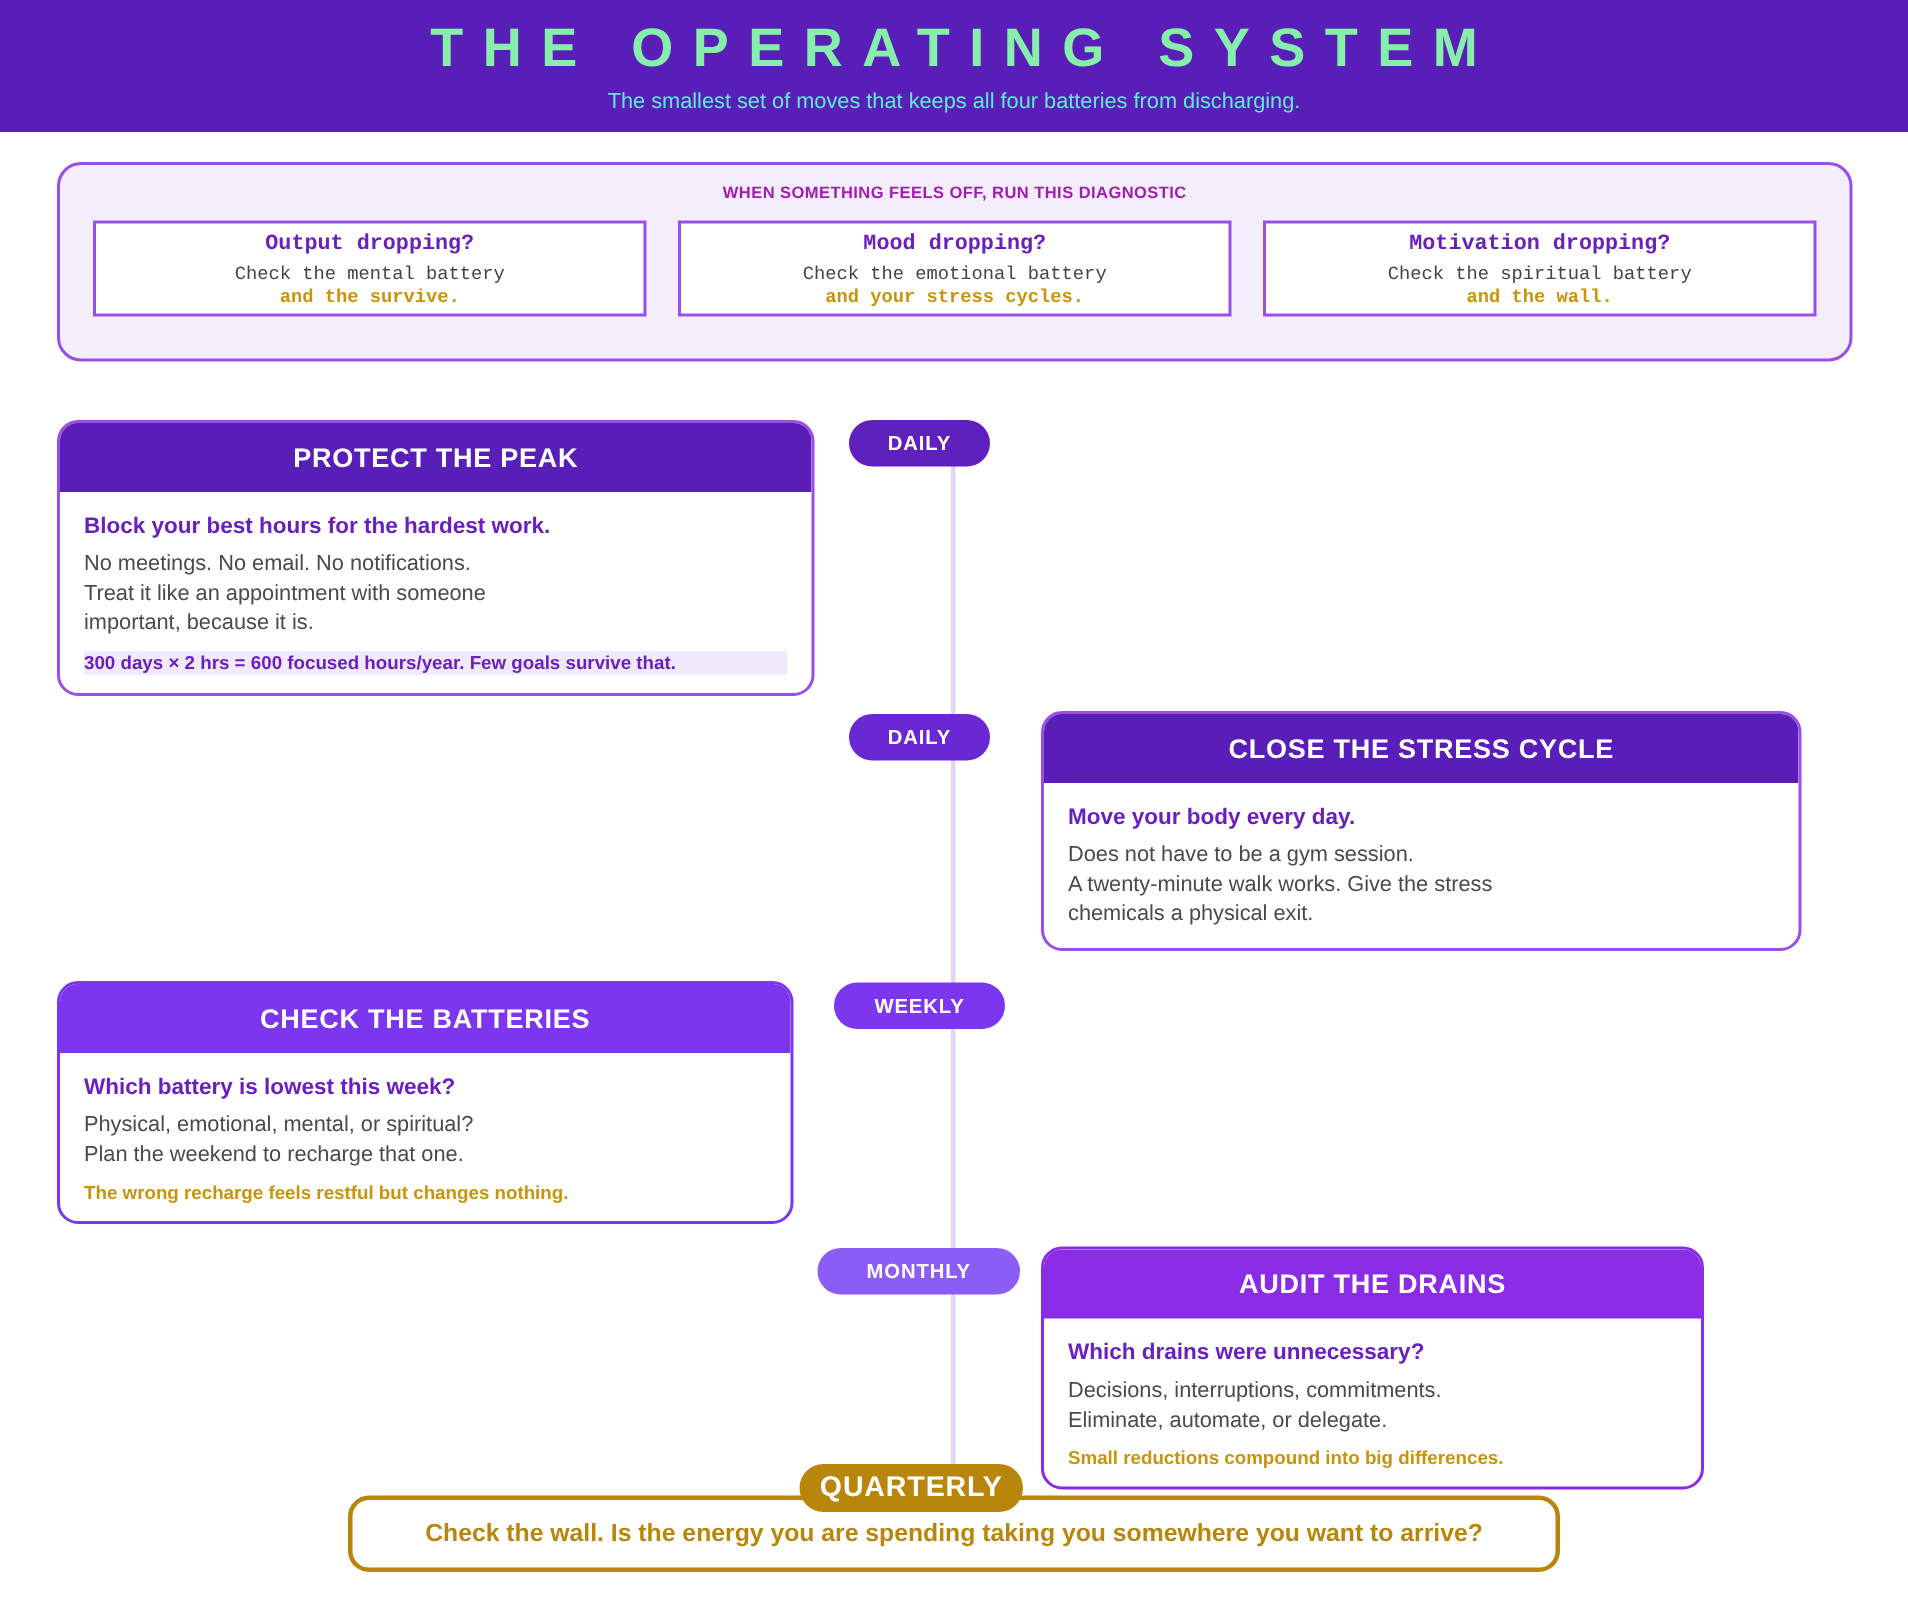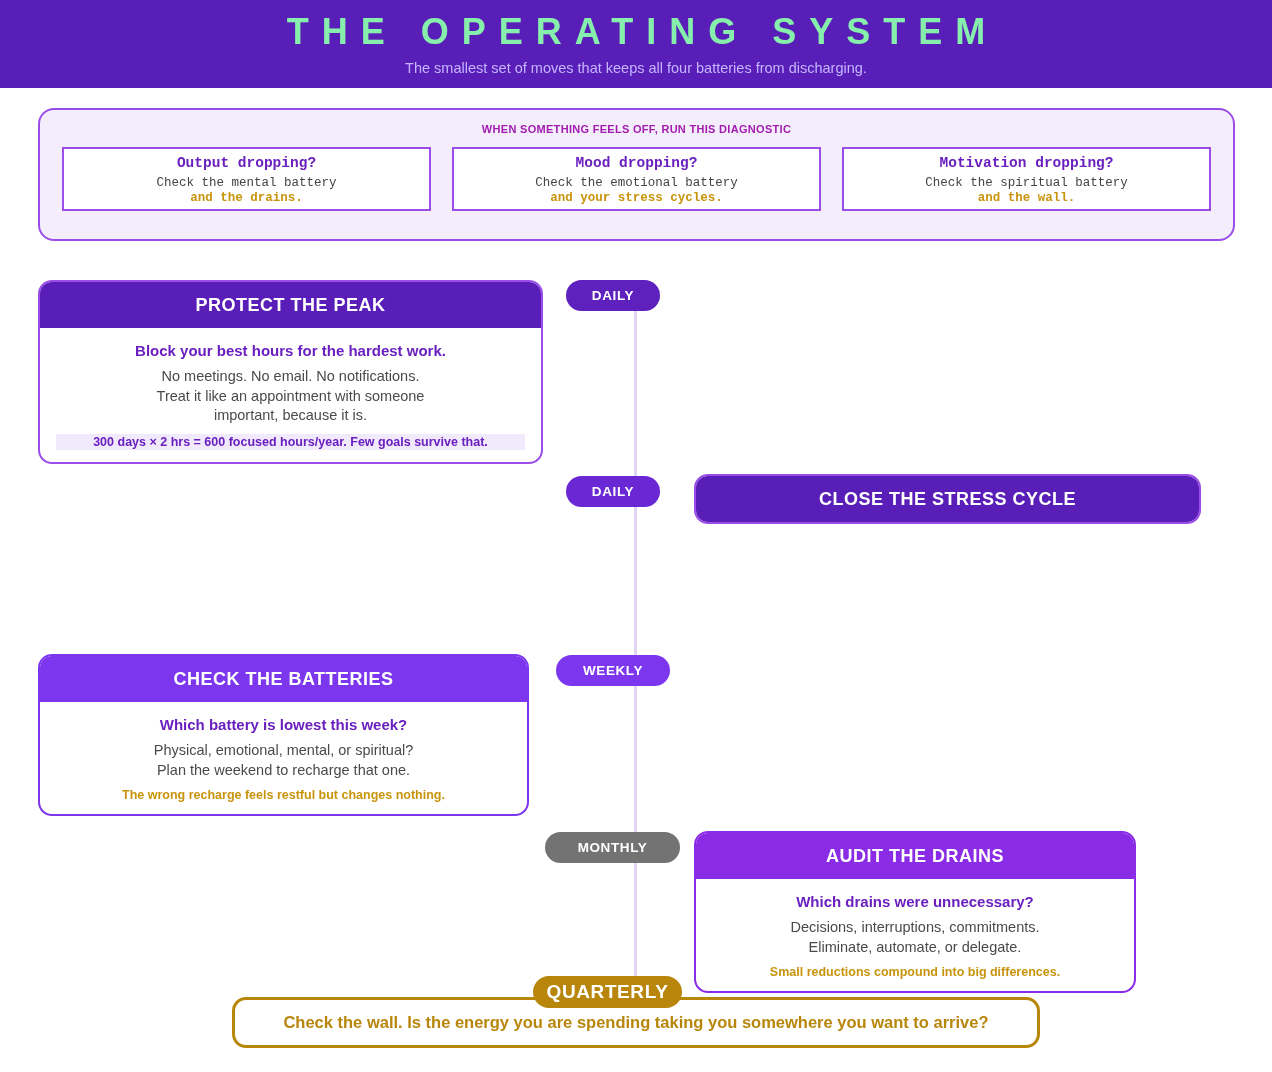"The smallest set of moves" .header-sub { color: #c4b5fd -> #5eead4 }
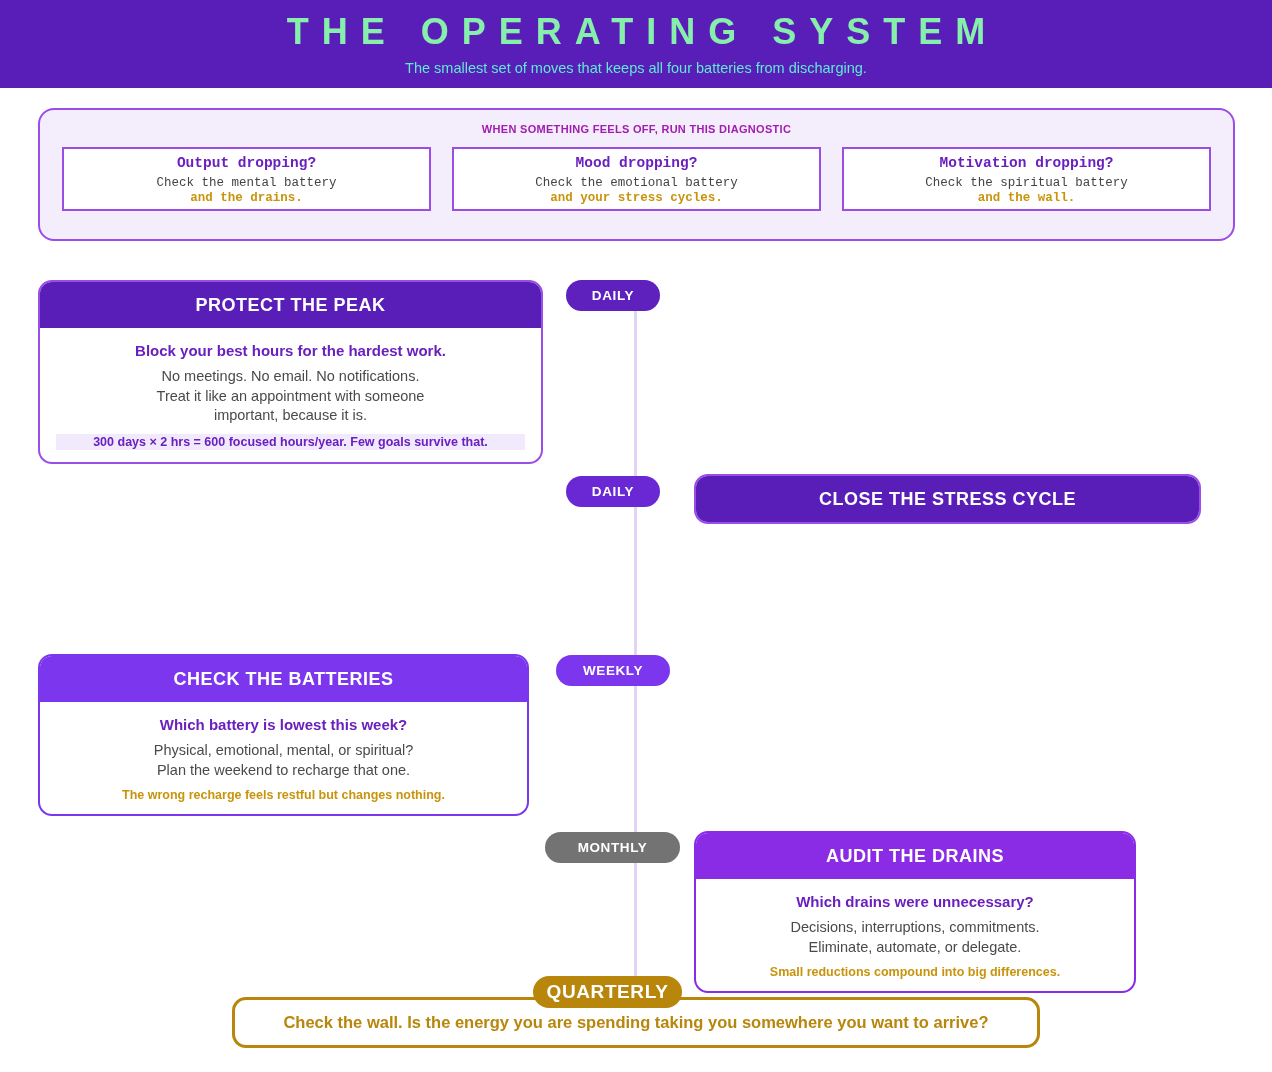"and the drains." span.diag-card-accent { text: drains -> survive }
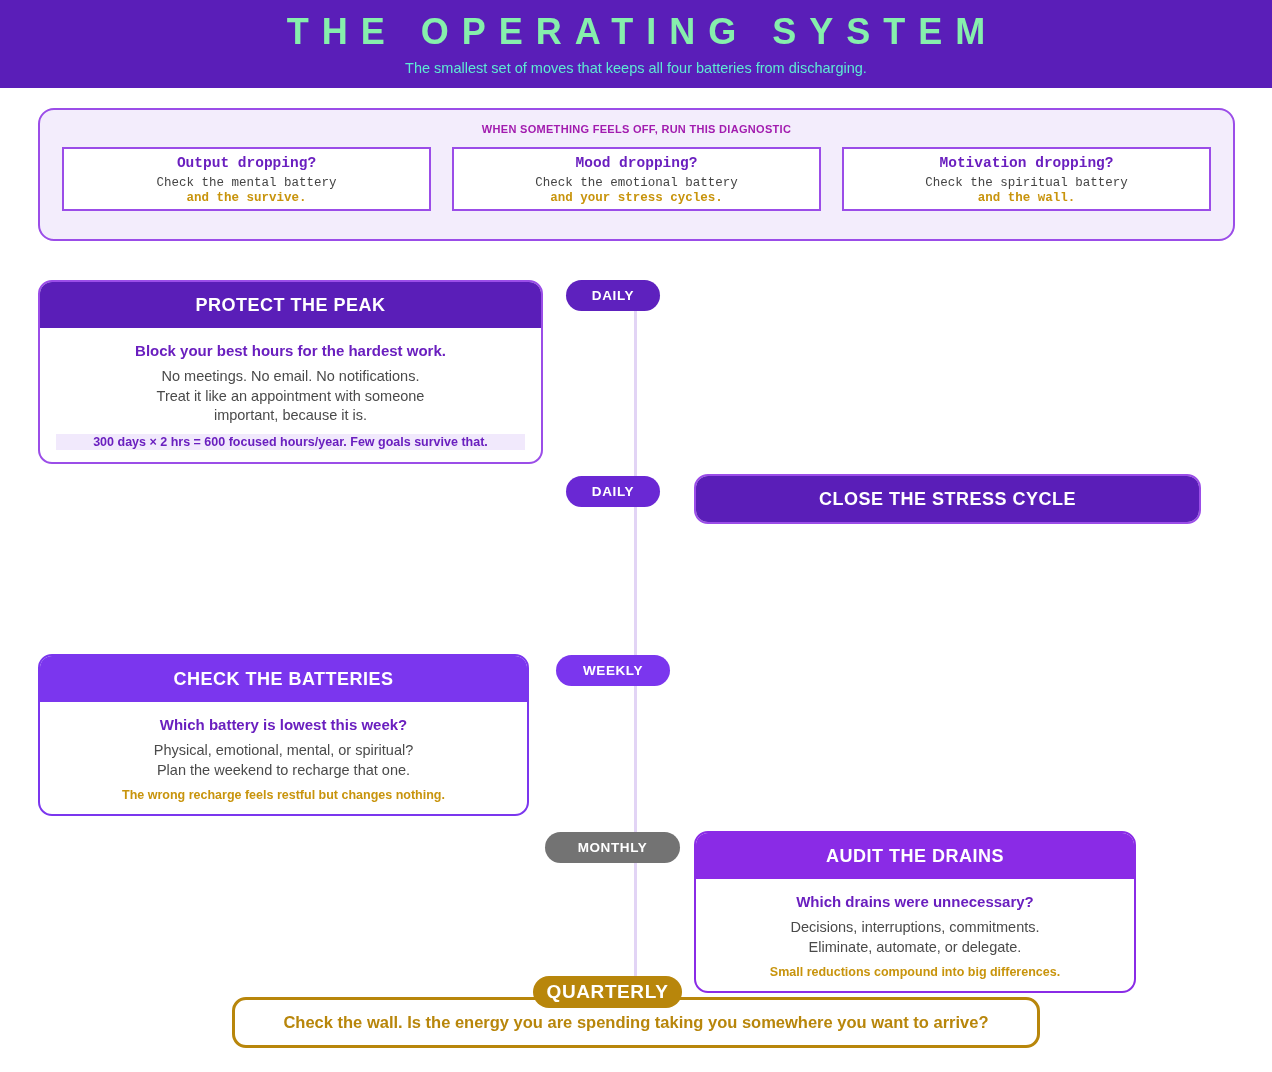"Block your best hours for" .card-body { text-align: center -> none }
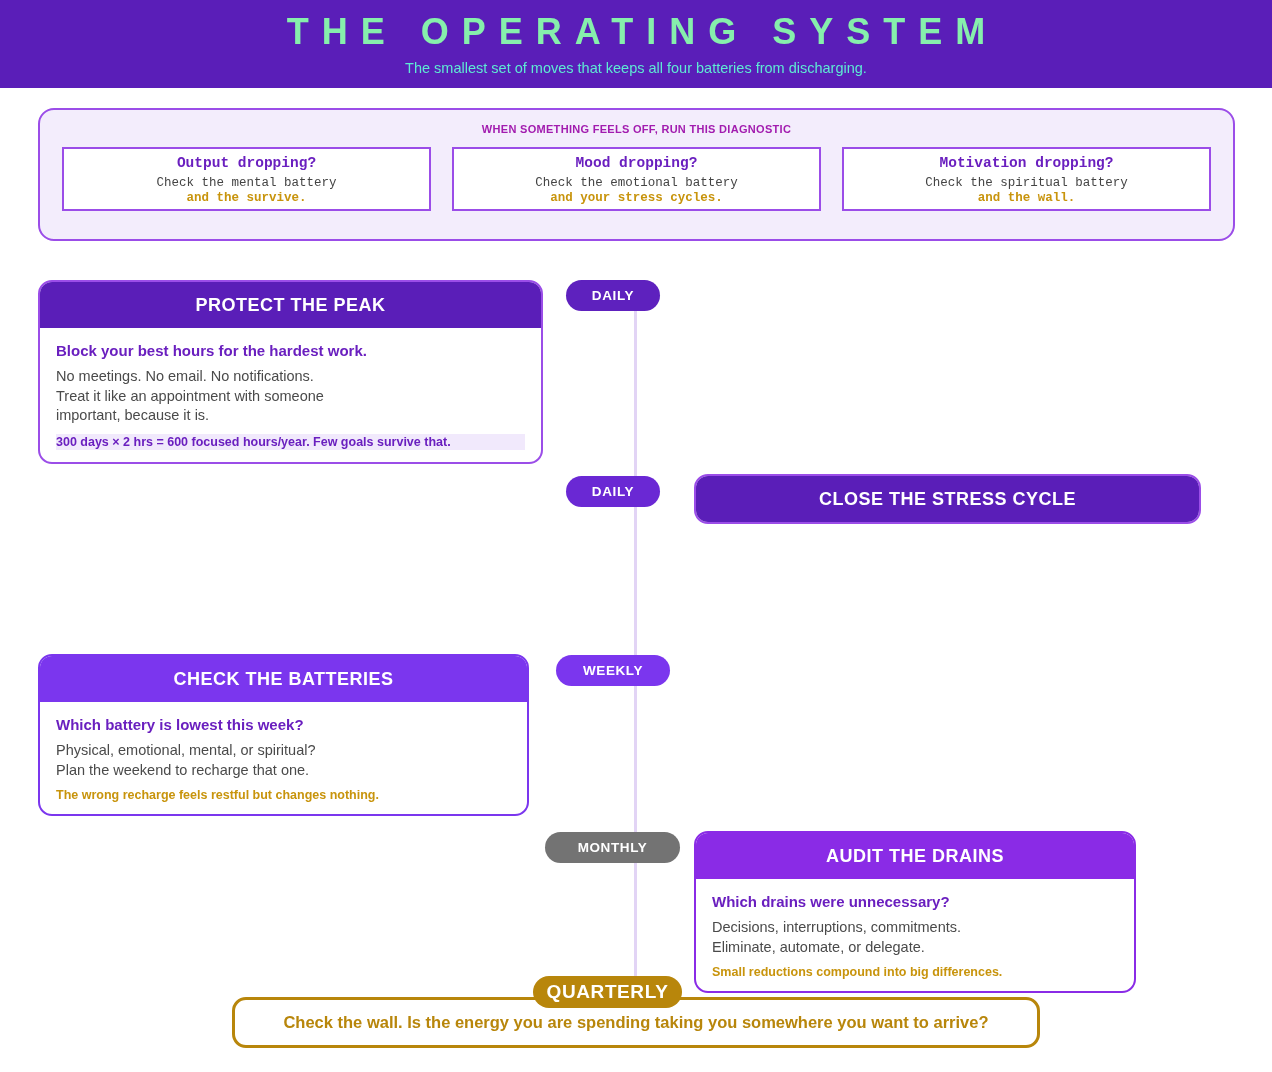"Move your body every day." div.card-body { html: none -> <div> <div>Move your body every day.</div> <div>Does not have to be a gym session.</div> <div>A twenty-minute walk works. Give the stress</div> <div>chemicals a physical exit.</div> </div> }
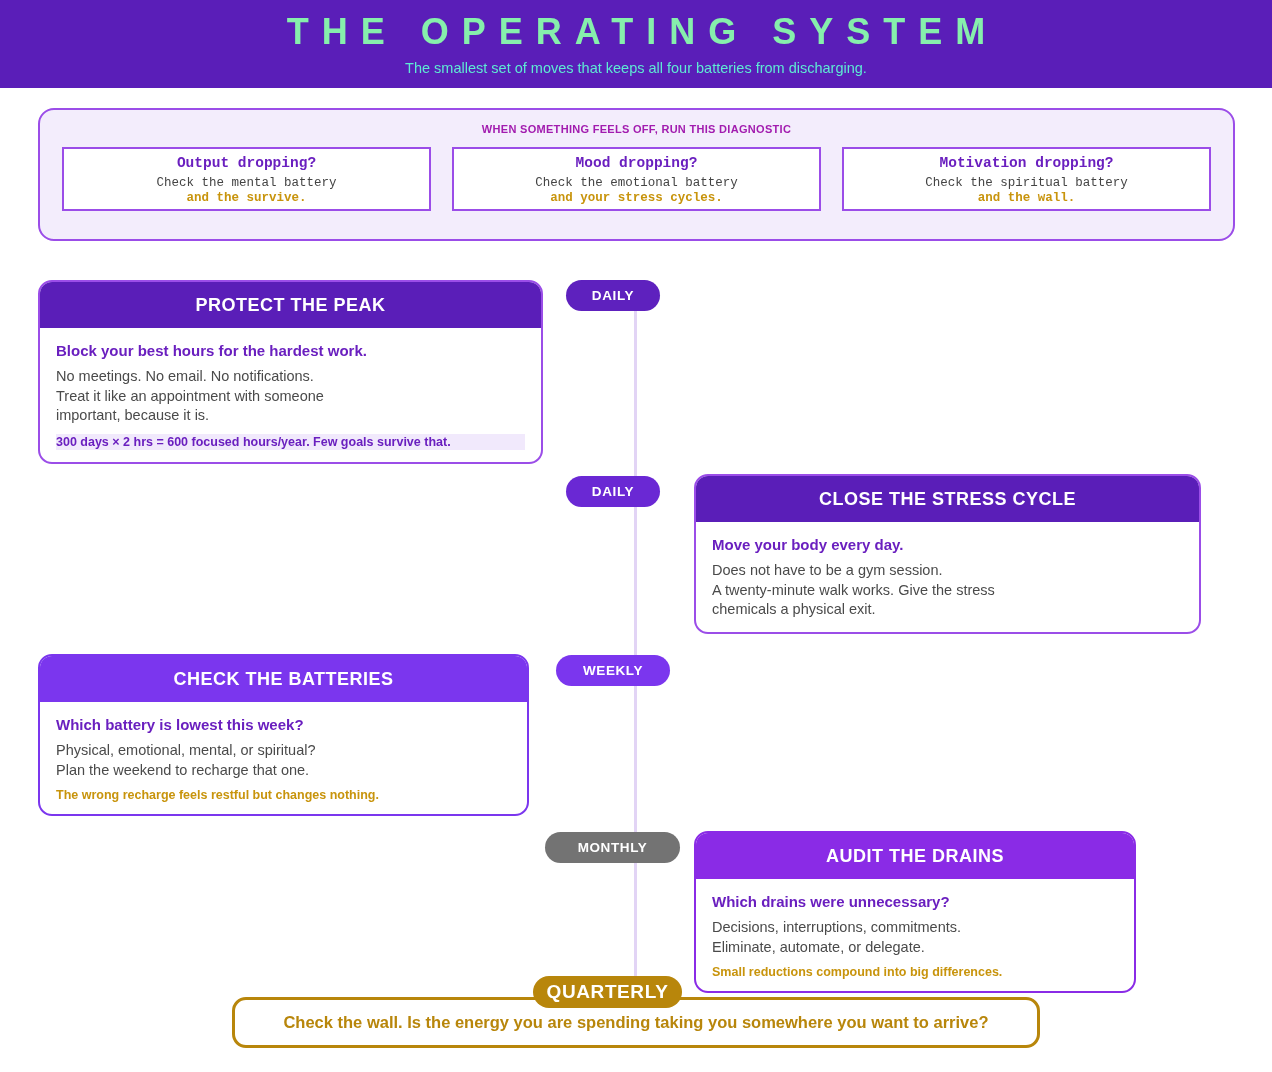"MONTHLY" div.pill { background: #737373 -> #8b5cf6 }
